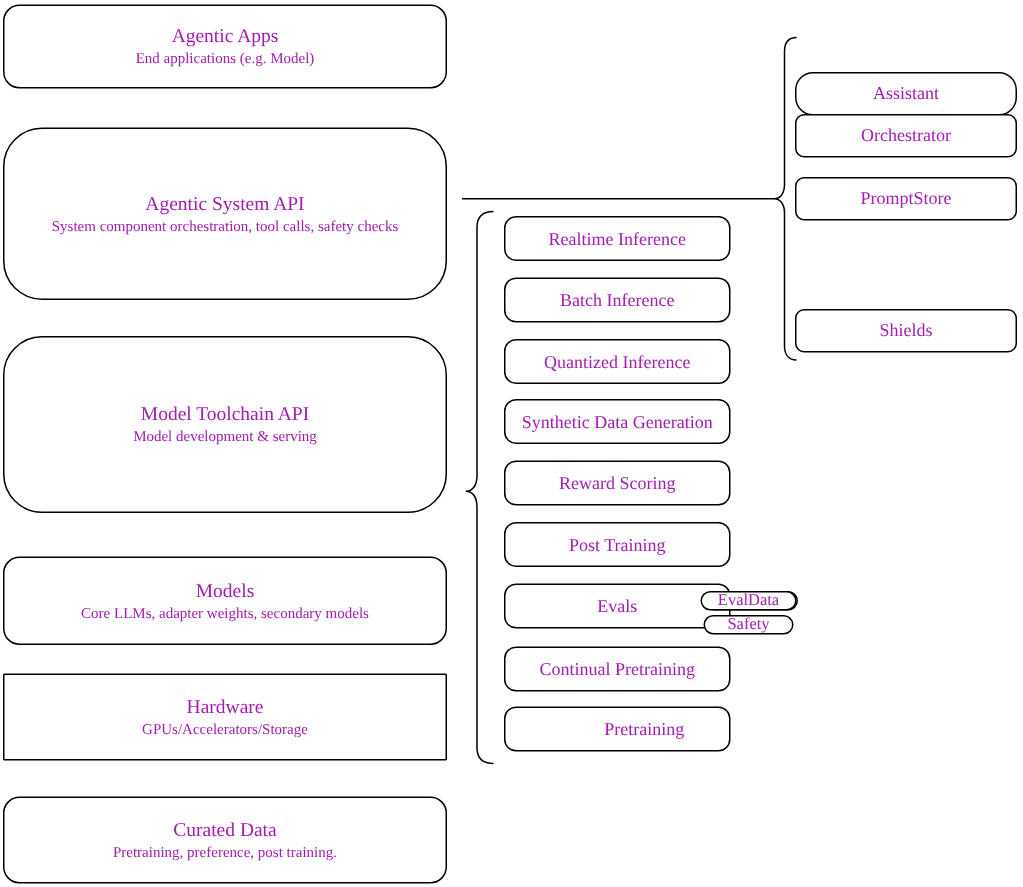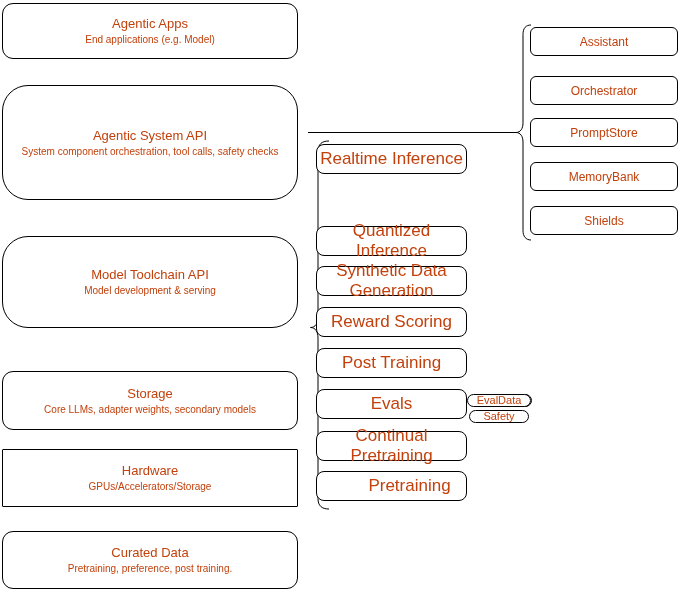"Agentic Apps" .canvas { color: #c2410c -> #a21caf; font-family: Liberation Sans, sans-serif -> Liberation Serif, serif }
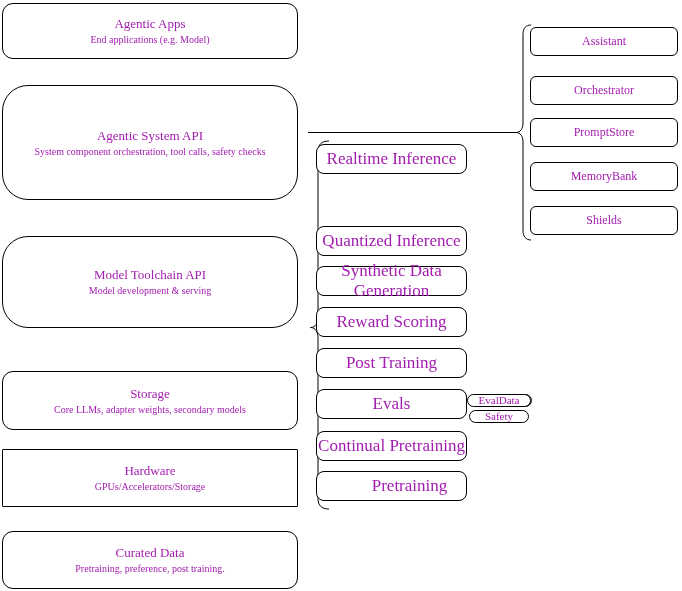"Assistant" div.rbox { border-radius: none -> 12px; top: 27px -> 48px }
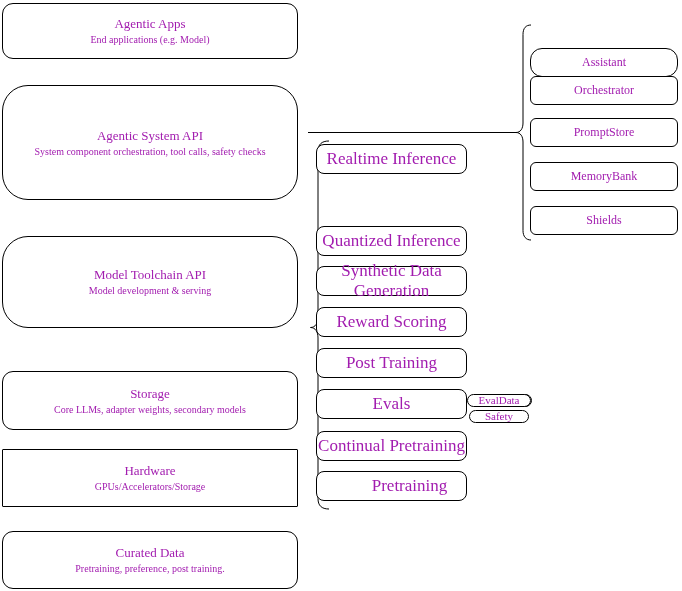"Realtime Inference" .mbox { font-size: 17px -> 12px; left: 316px -> 336px }
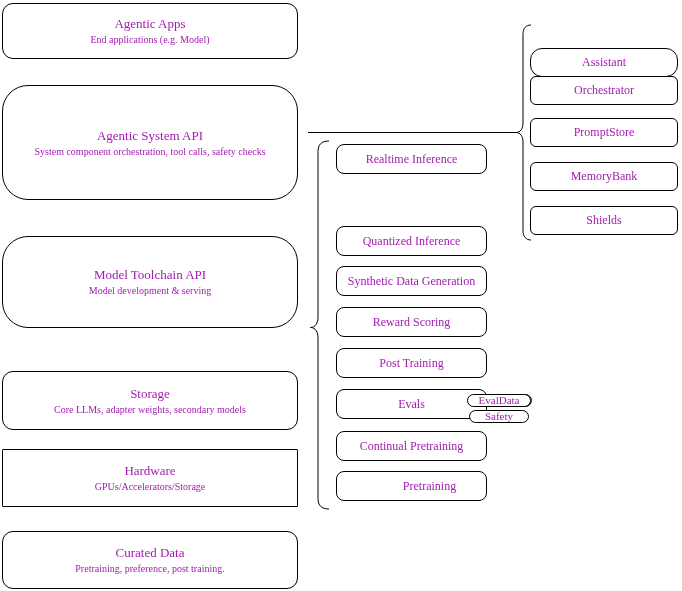"MemoryBank" div.rbox { html: <div> <span>MemoryBank</span> </div> -> none }
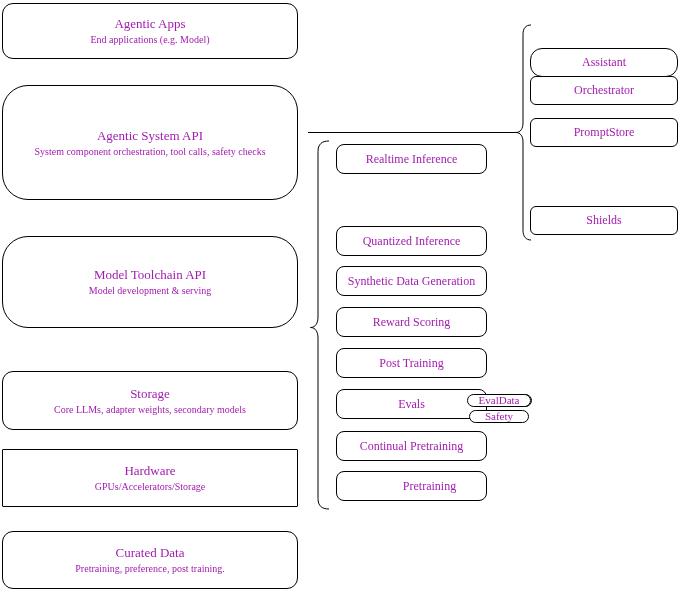"Batch Inference" div.mbox { html: none -> <div> <span>Batch Inference</span> </div> }
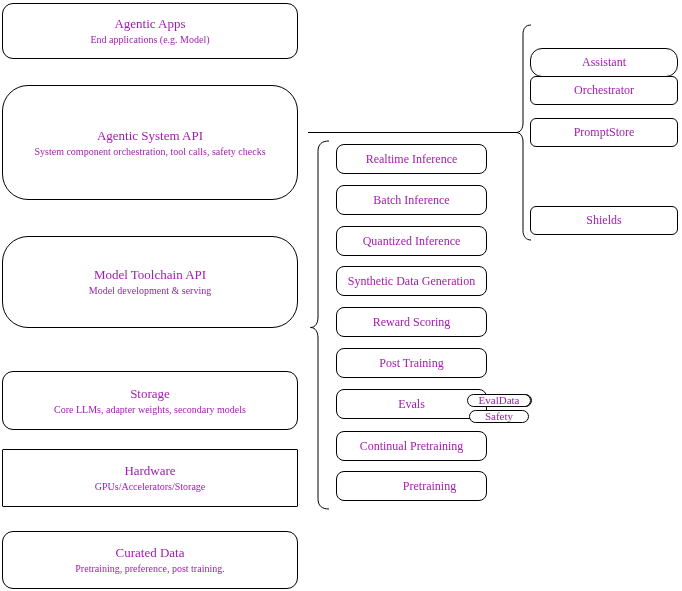"Model Toolchain API" div.lbox { height: 92px -> 118px; top: 236px -> 224px }
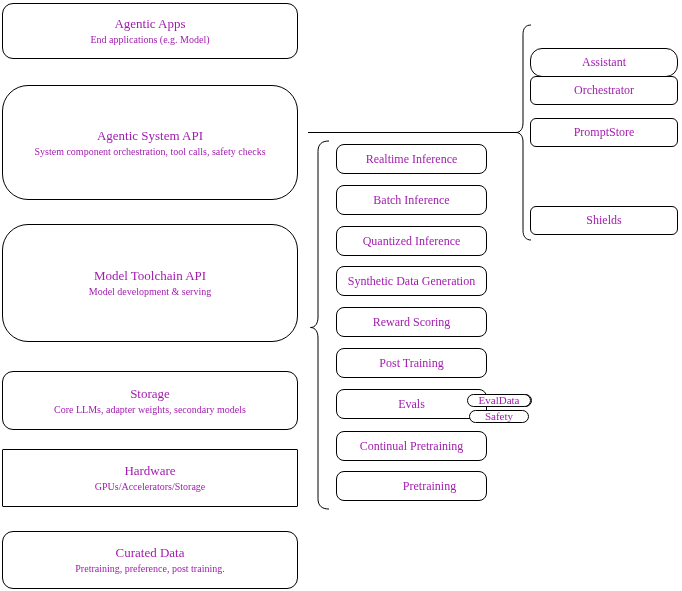"Storage" div.t { text: Storage -> Models }
